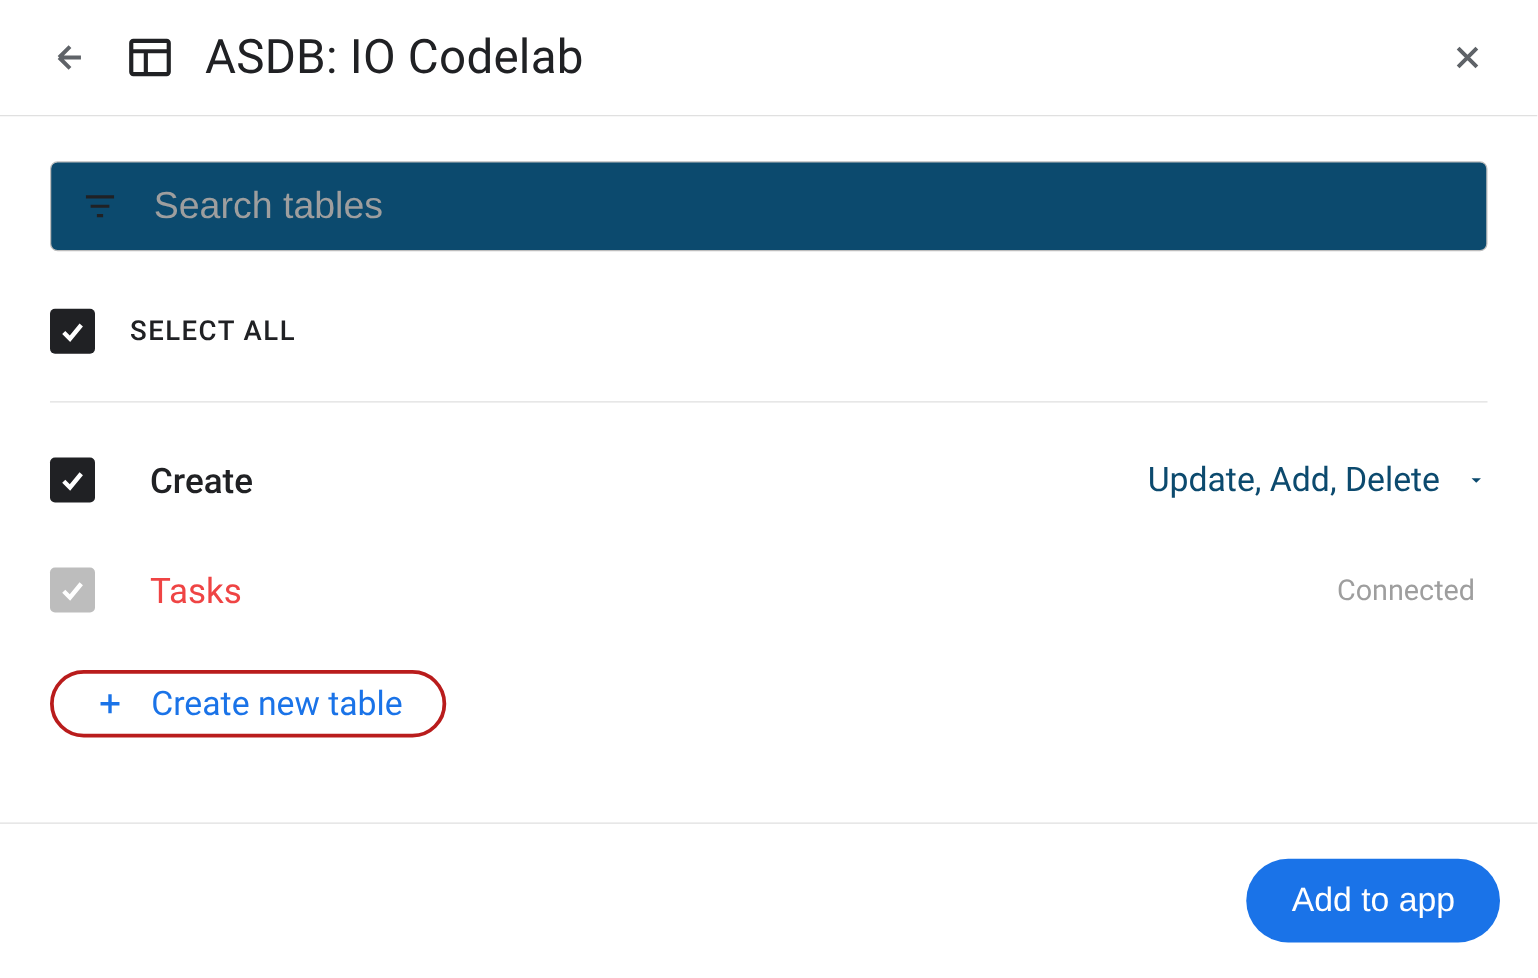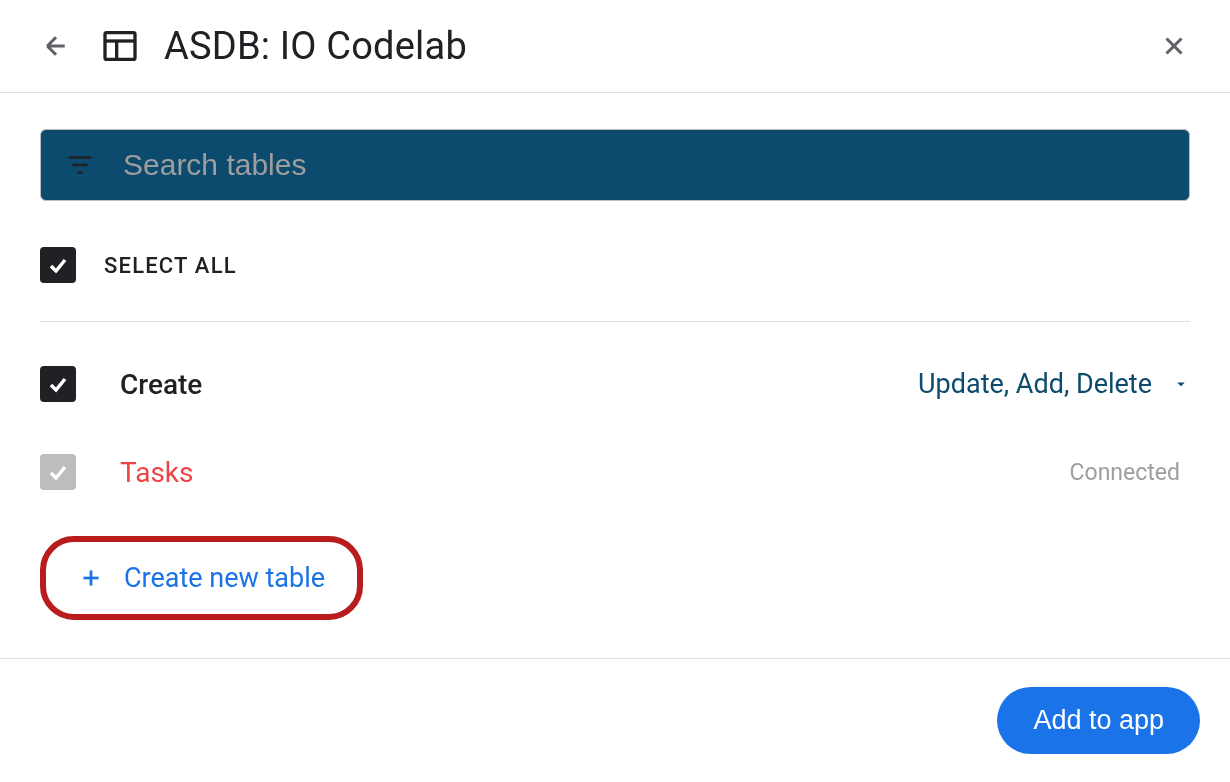"Create new table" .create-table-btn { border: 6px solid #b91c1c -> 3px solid #b91c1c; padding: 20px 32px -> 8px 32px }
